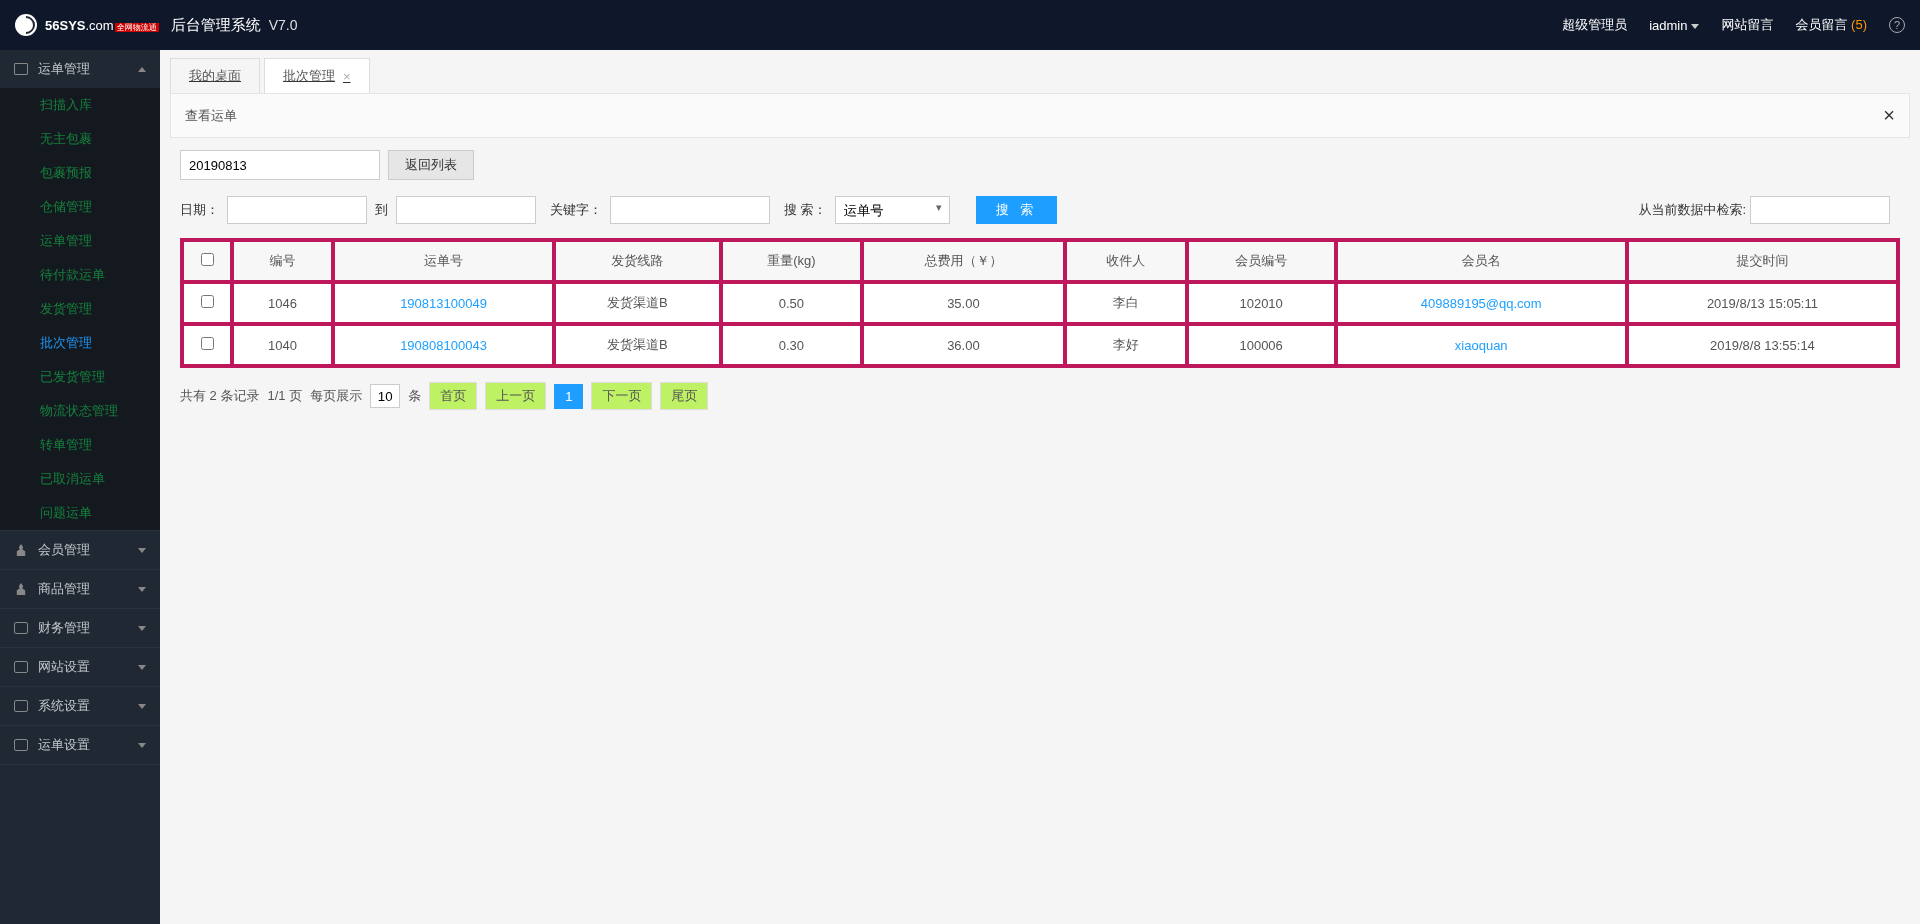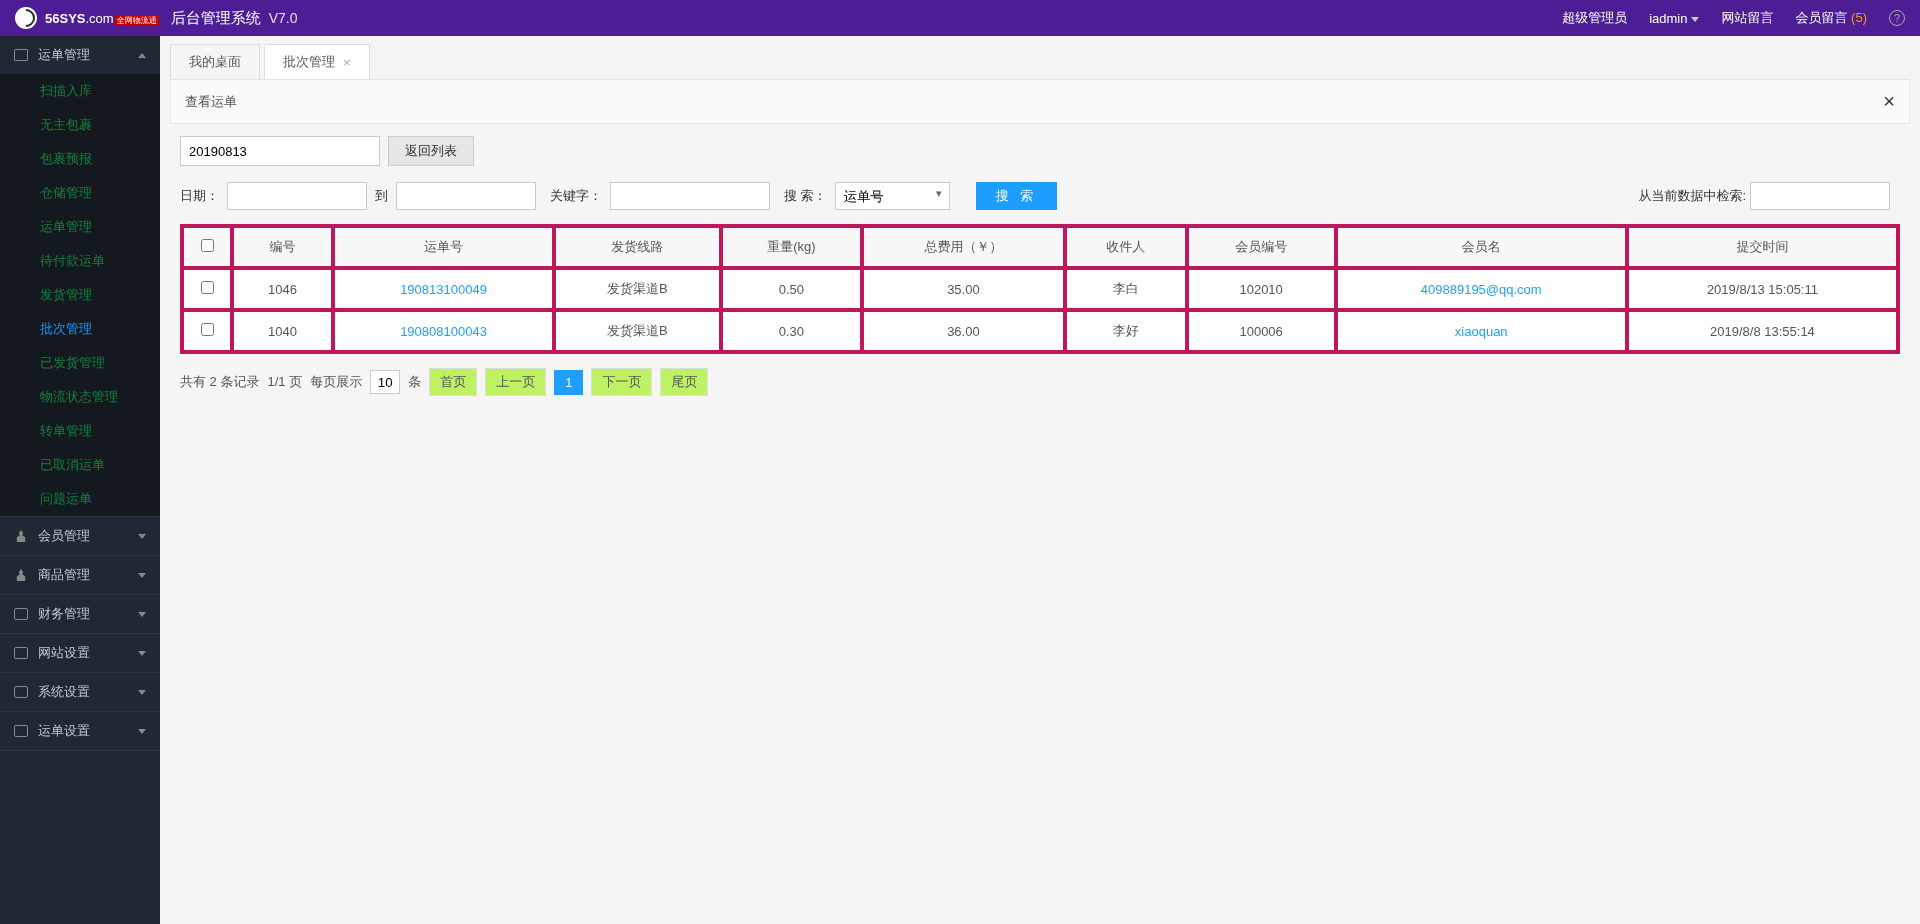"56SYS.com 全网物流通" .header { background: #4c1d95 -> #0f172a; height: 36px -> 50px }
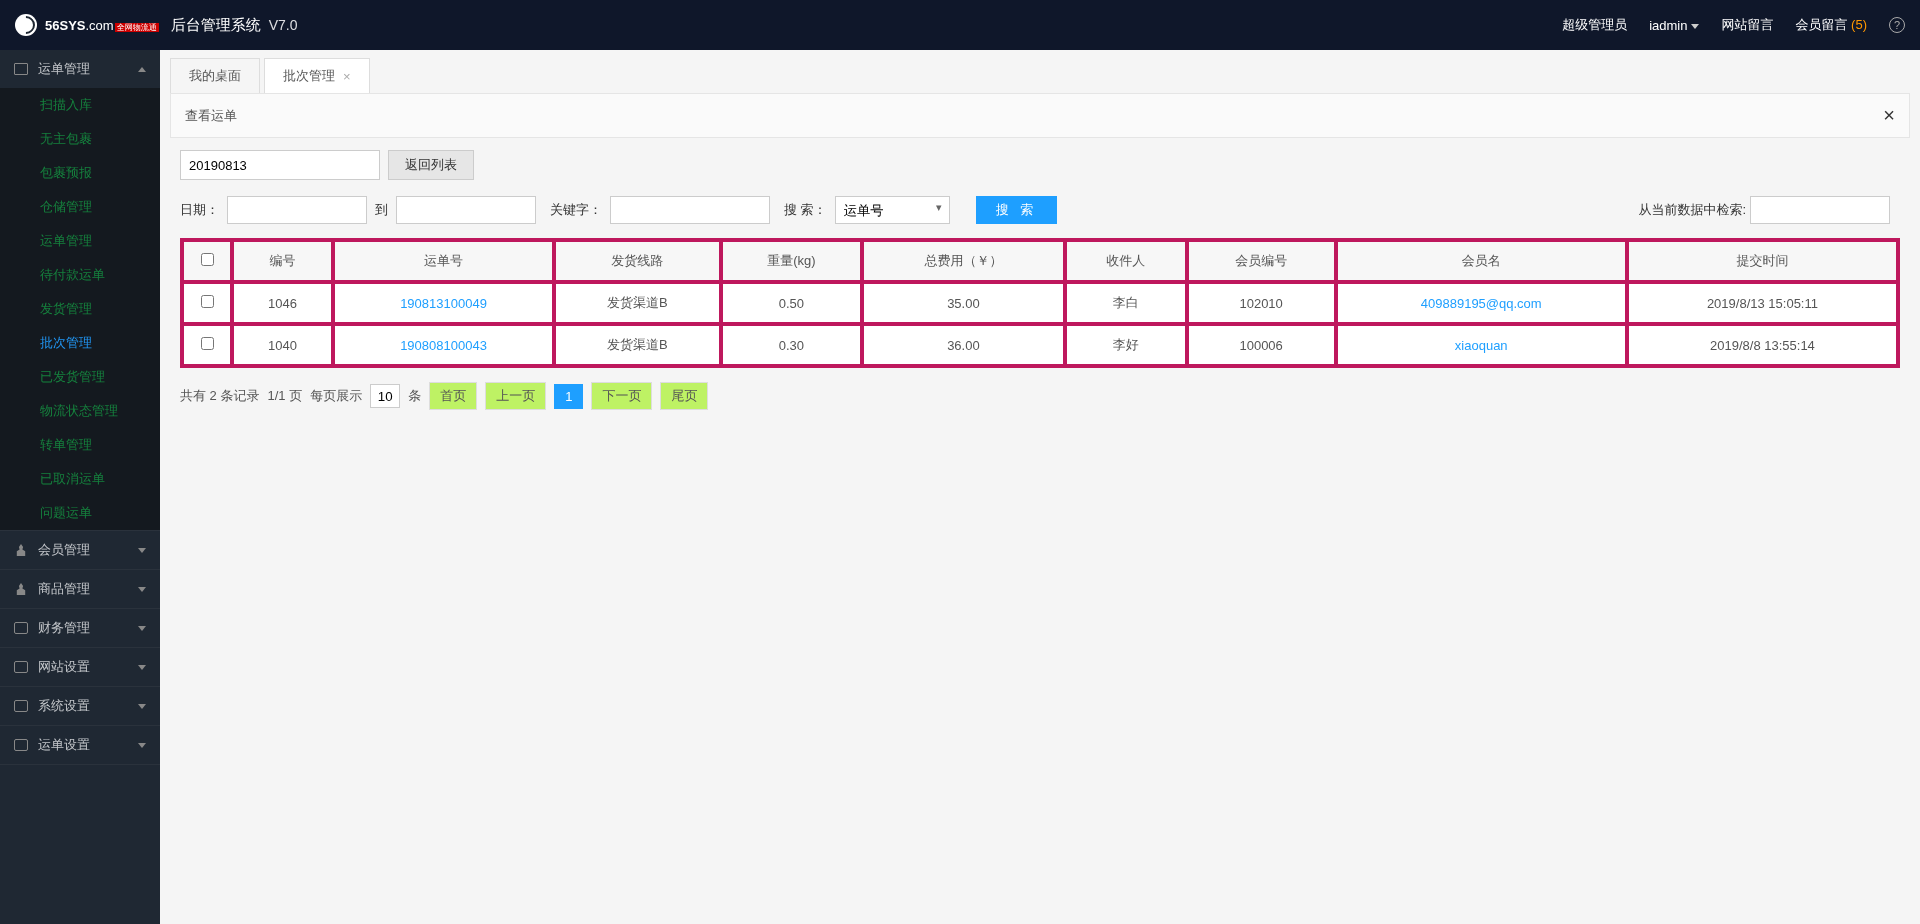"我的桌面" .tabs { text-decoration: none -> underline }
